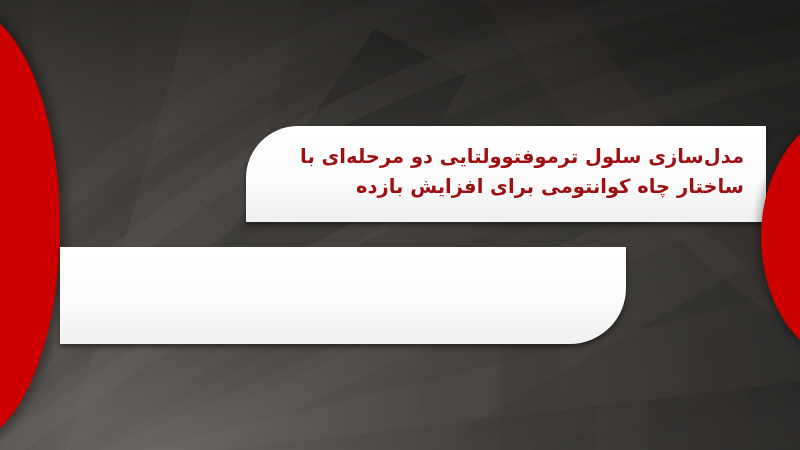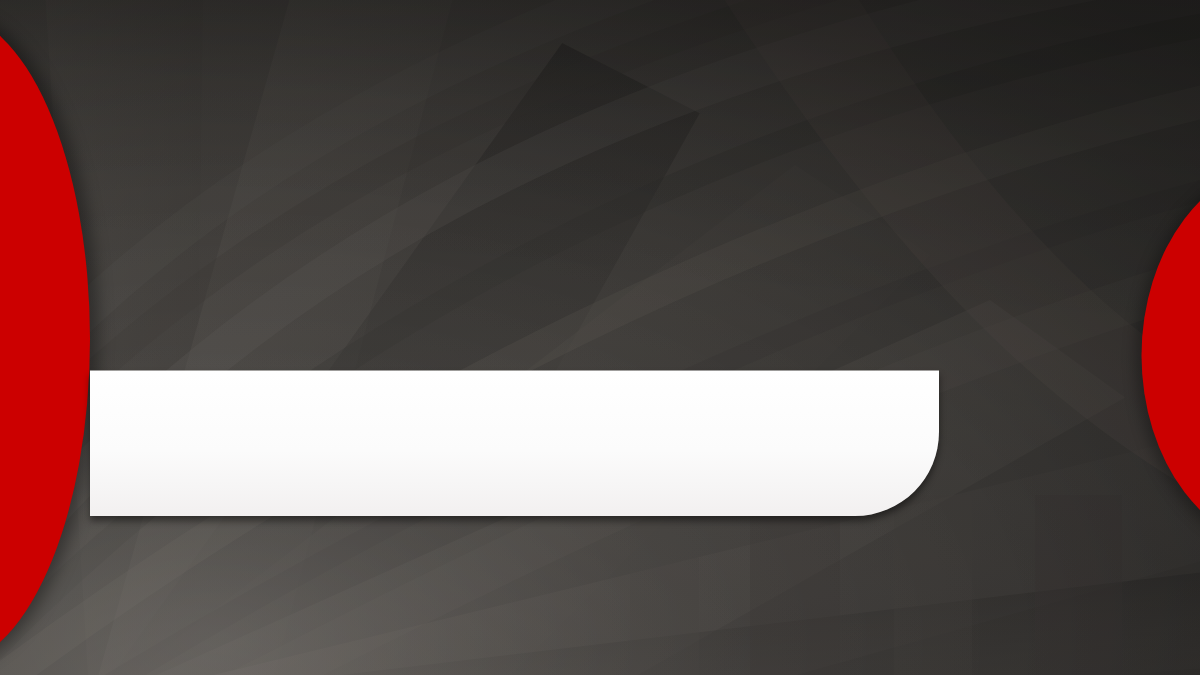"مدل‌سازی سلول ترموفتوولتایی دو مرحله‌ای" div.panel { html: none -> <div> <div>مدل‌سازی سلول ترموفتوولتایی دو مرحله‌ای با ساختار چاه کوانتومی برای افزایش بازده</div> </div> }
